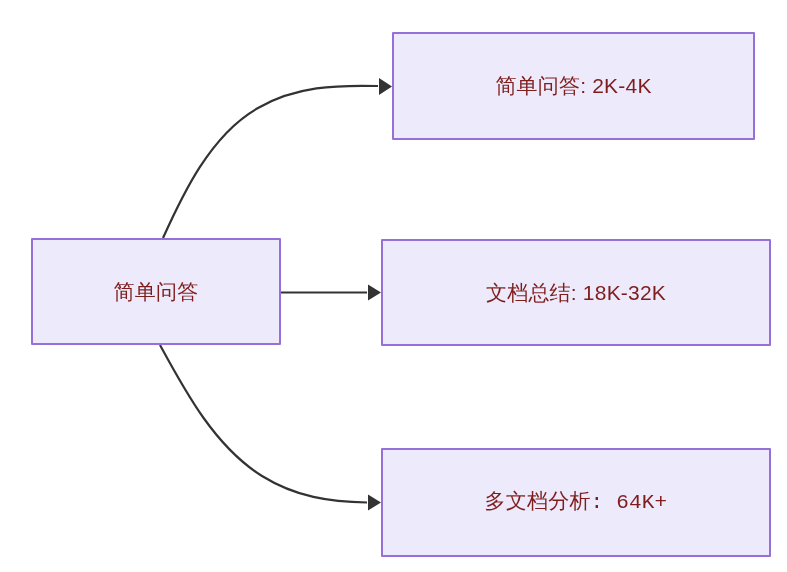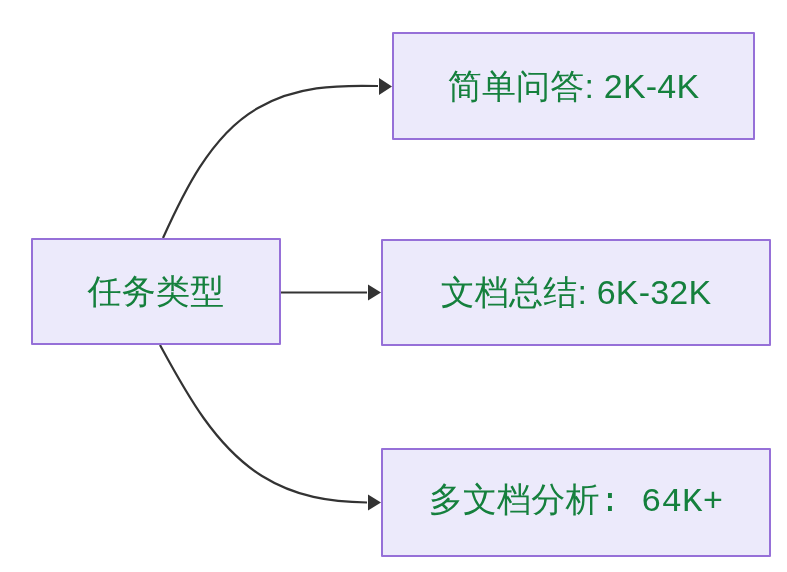"简单问答: 2K-4K" .node-label { color: #15803d -> #7f1d1d; font-size: 34px -> 21px }
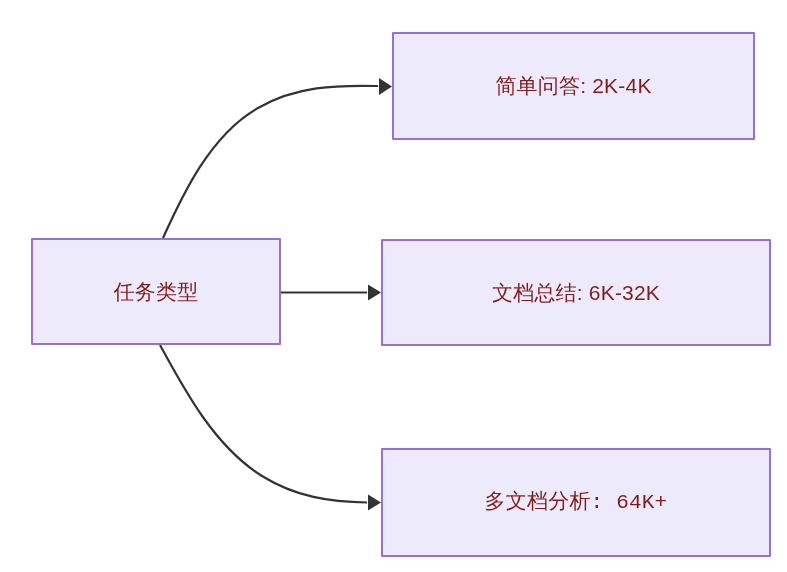"任务类型" span.node-label { text: 任务类型 -> 简单问答 }
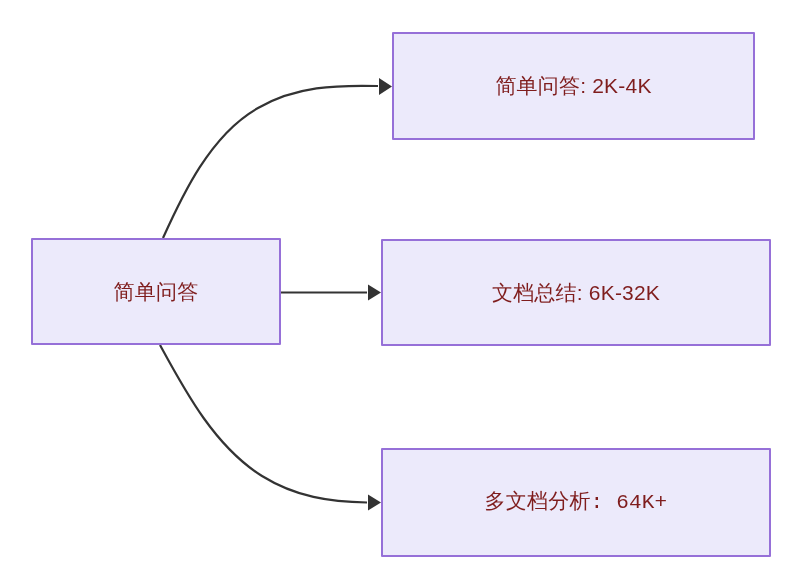"文档总结: 6K-32K" span.node-label { text: 6K-32K -> 18K-32K }
